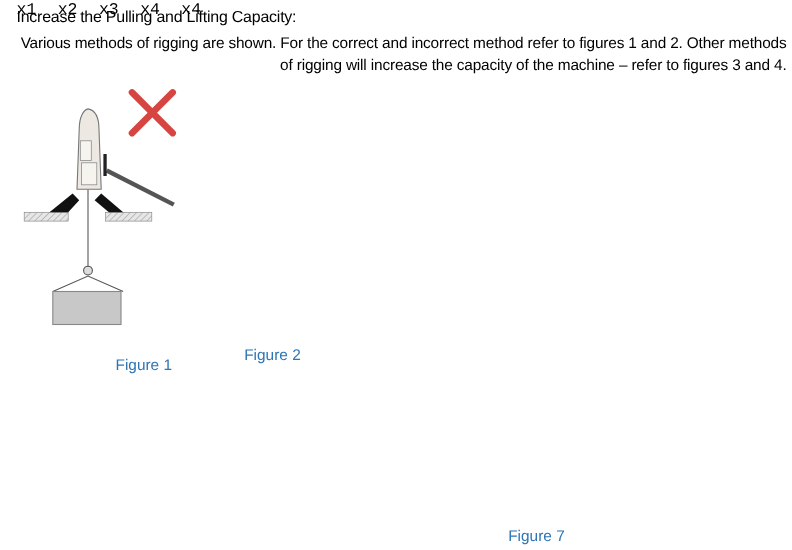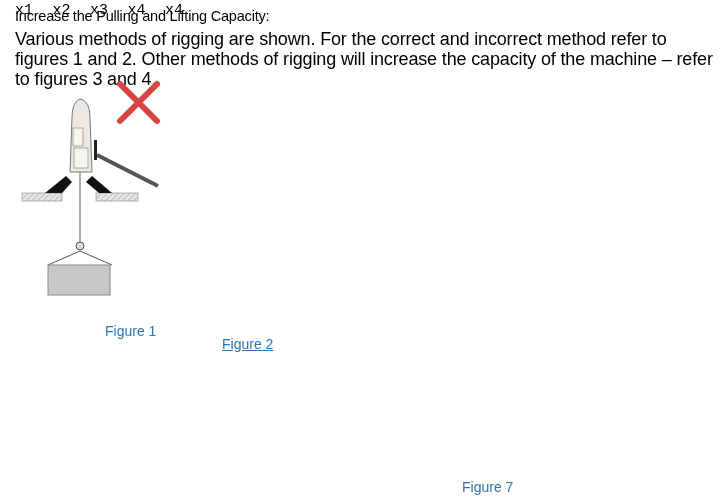"Various methods of rigging are" .para { font-size: 18px -> 14px; text-align: none -> right }
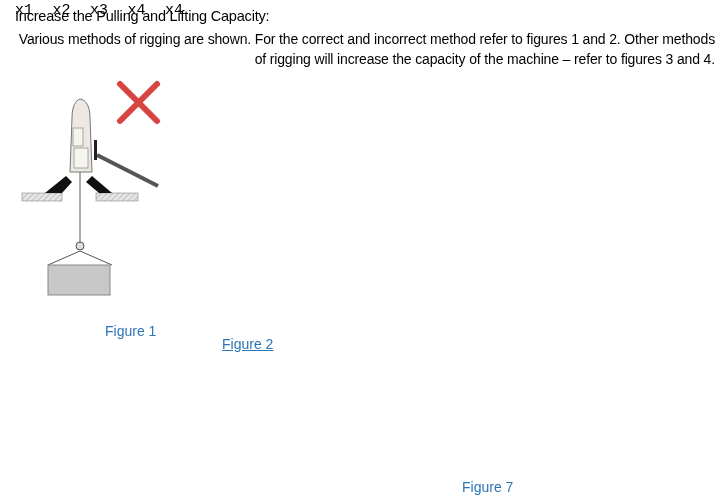"Figure 2" div.caption { text-decoration: underline -> none; top: 336px -> 314px }
